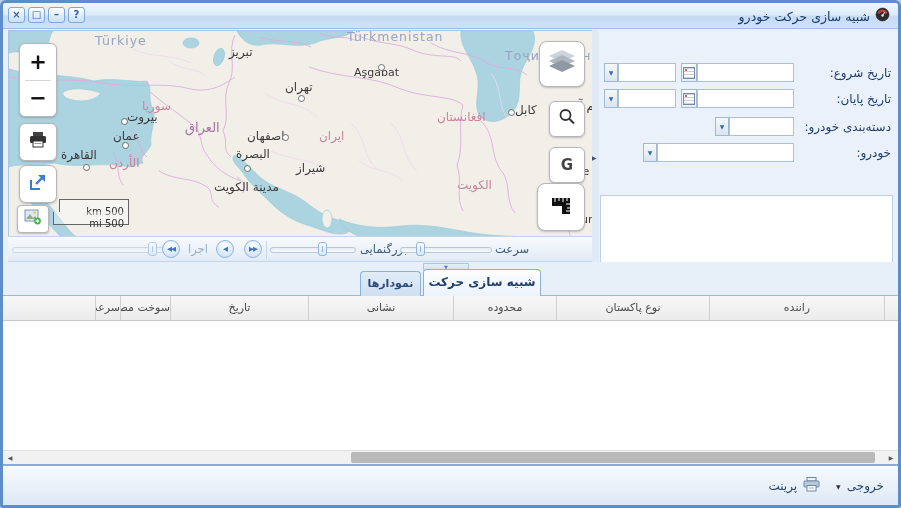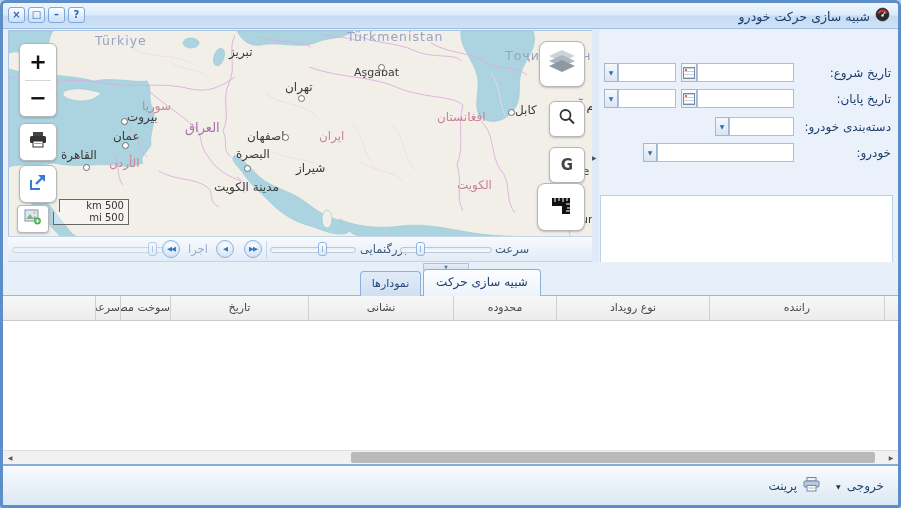"km 500" .scale-row { padding: 0 4px -> 6px 4px }
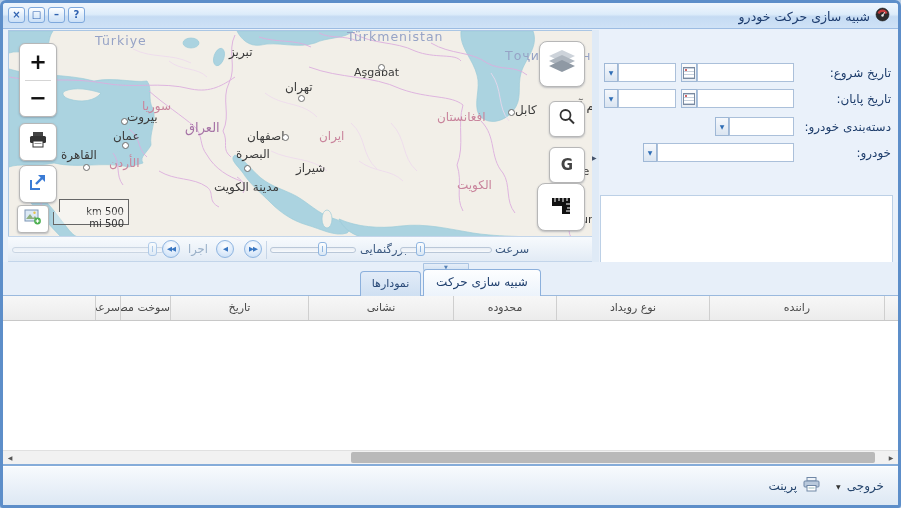"نمودارها" .tab { font-weight: none -> bold }
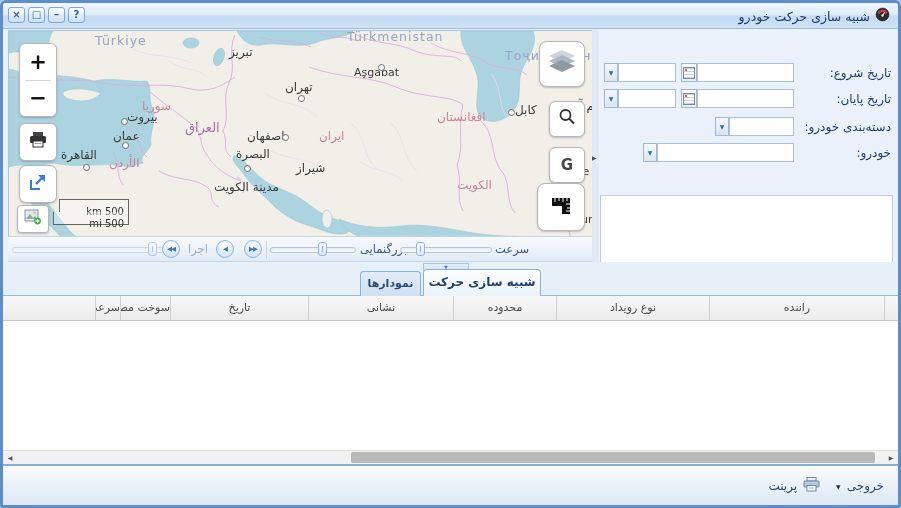"نوع رویداد" div.th { text: رویداد -> پاکستان }
